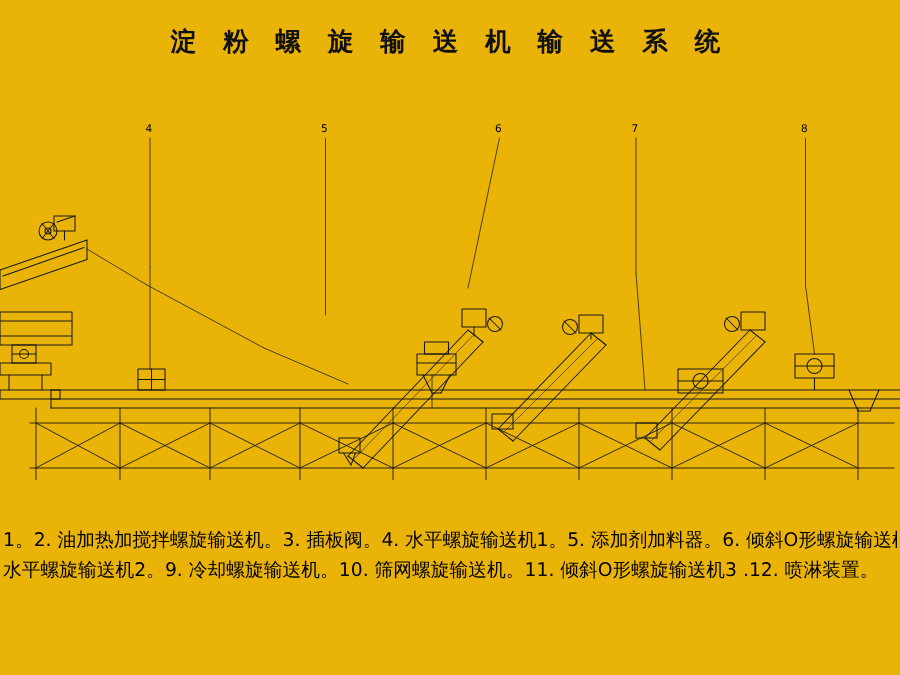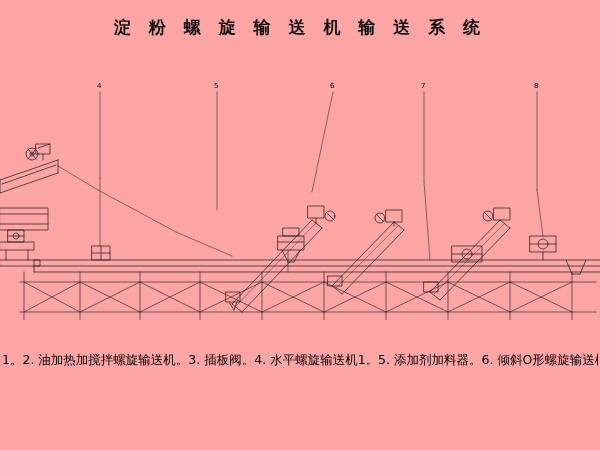"淀 粉 螺 旋 输" .page { background: #fca5a5 -> #eab308 }
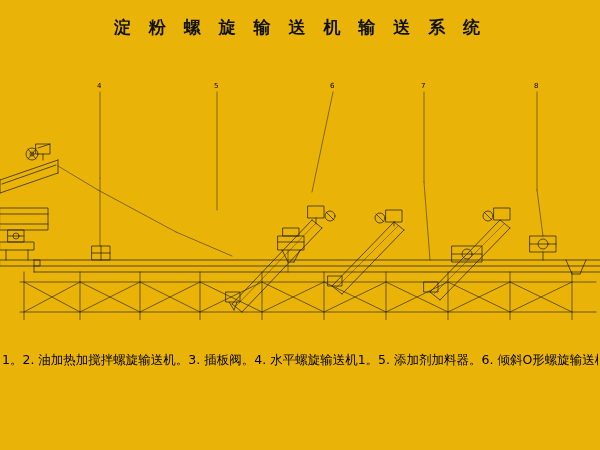"水平螺旋输送机2。9. 冷却螺旋输送机。10. 筛网螺旋输送机。11." div.line { html: none -> <div>水平螺旋输送机2。9. 冷却螺旋输送机。10. 筛网螺旋输送机。11. 倾斜O形螺旋输送机3 .12. 喷淋装置。</div> }
